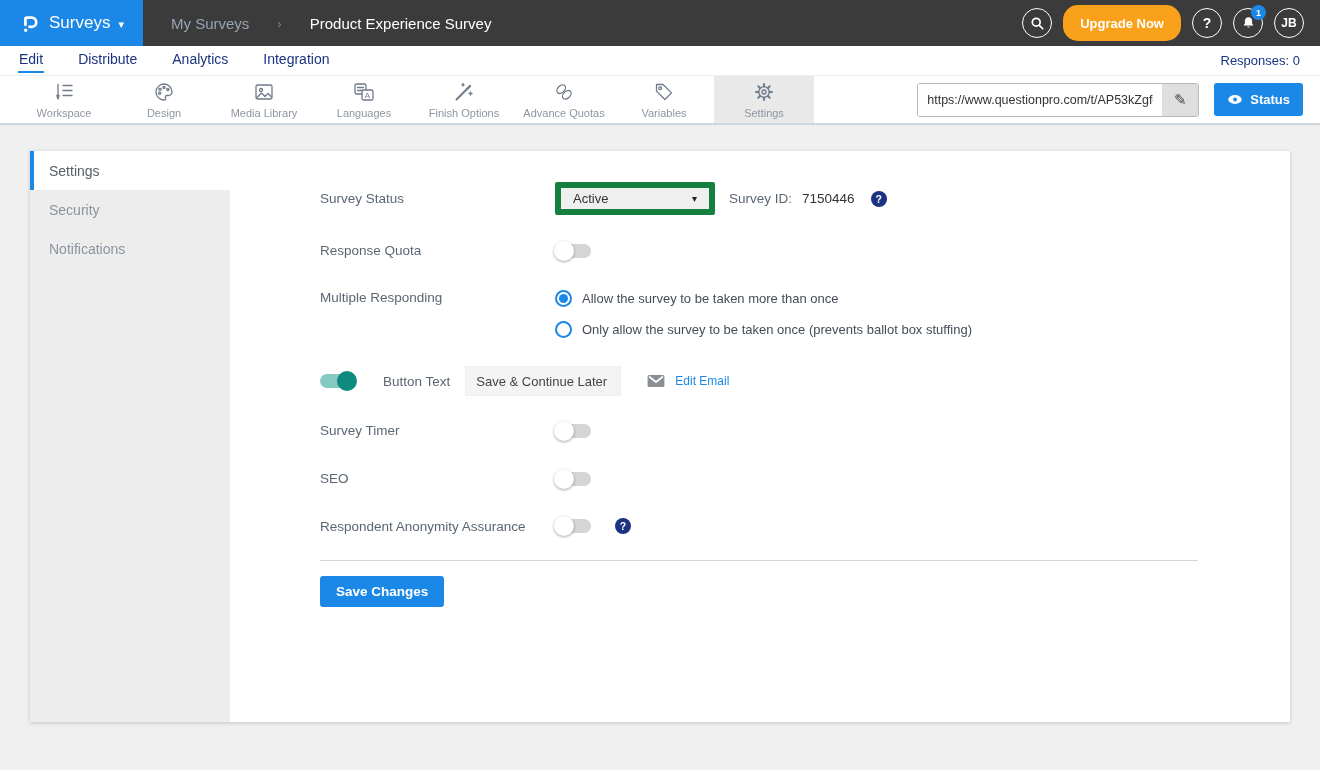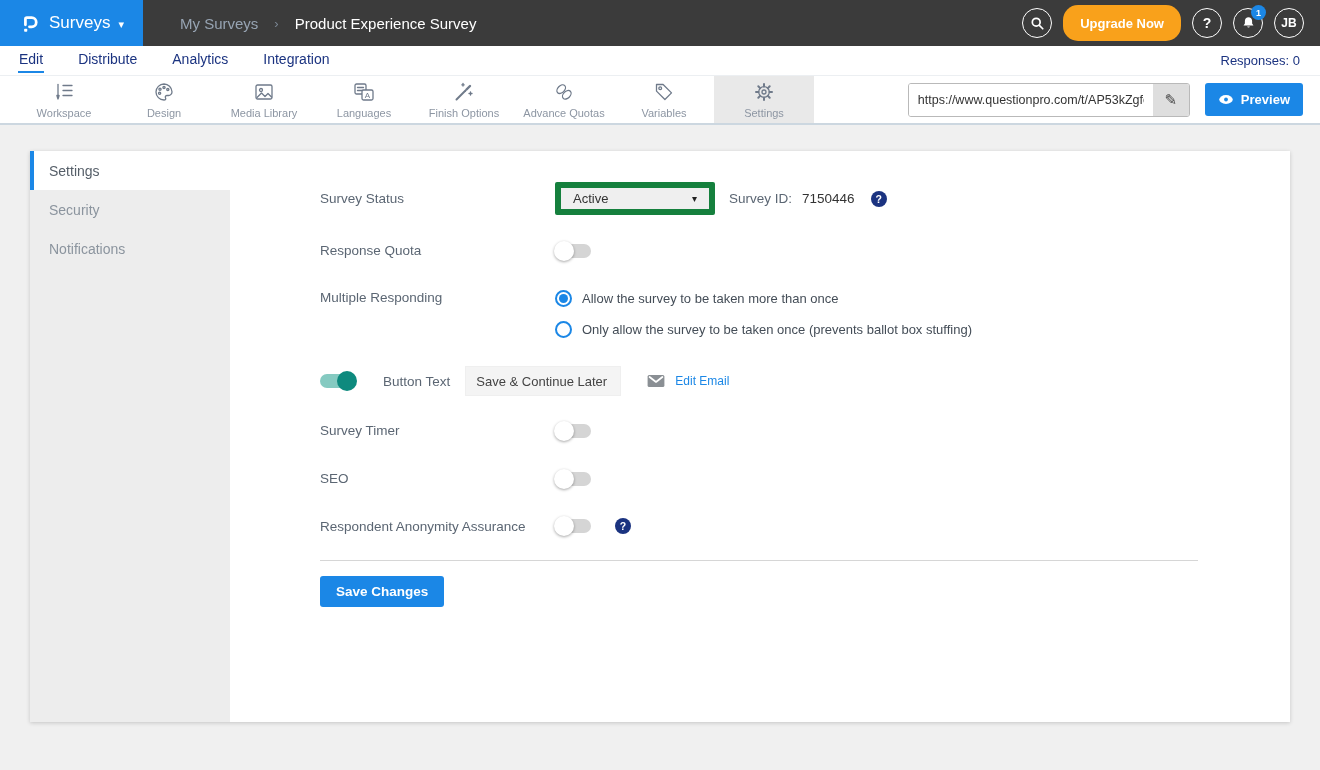"My Surveys" .breadcrumb { gap: 16px -> 28px; margin-left: 37px -> 28px }
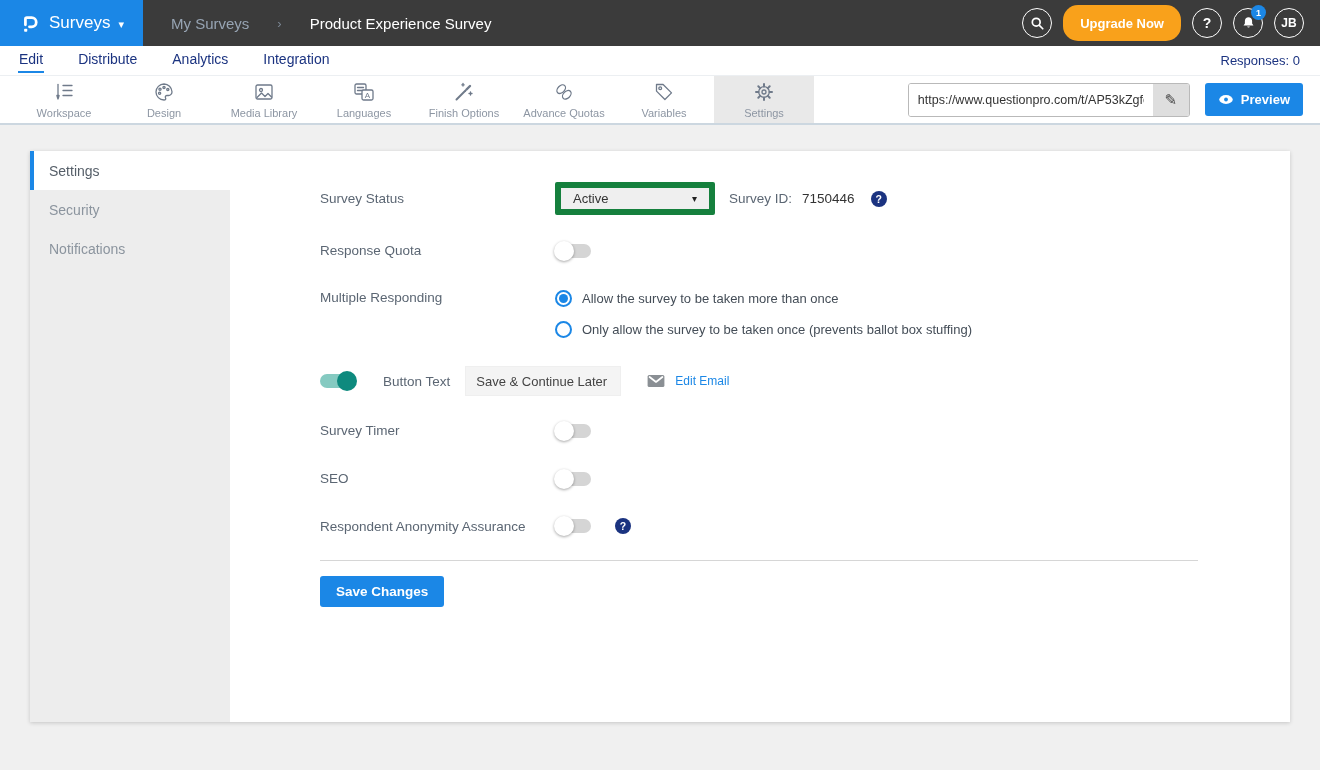"Preview" span { text: Preview -> Status }
